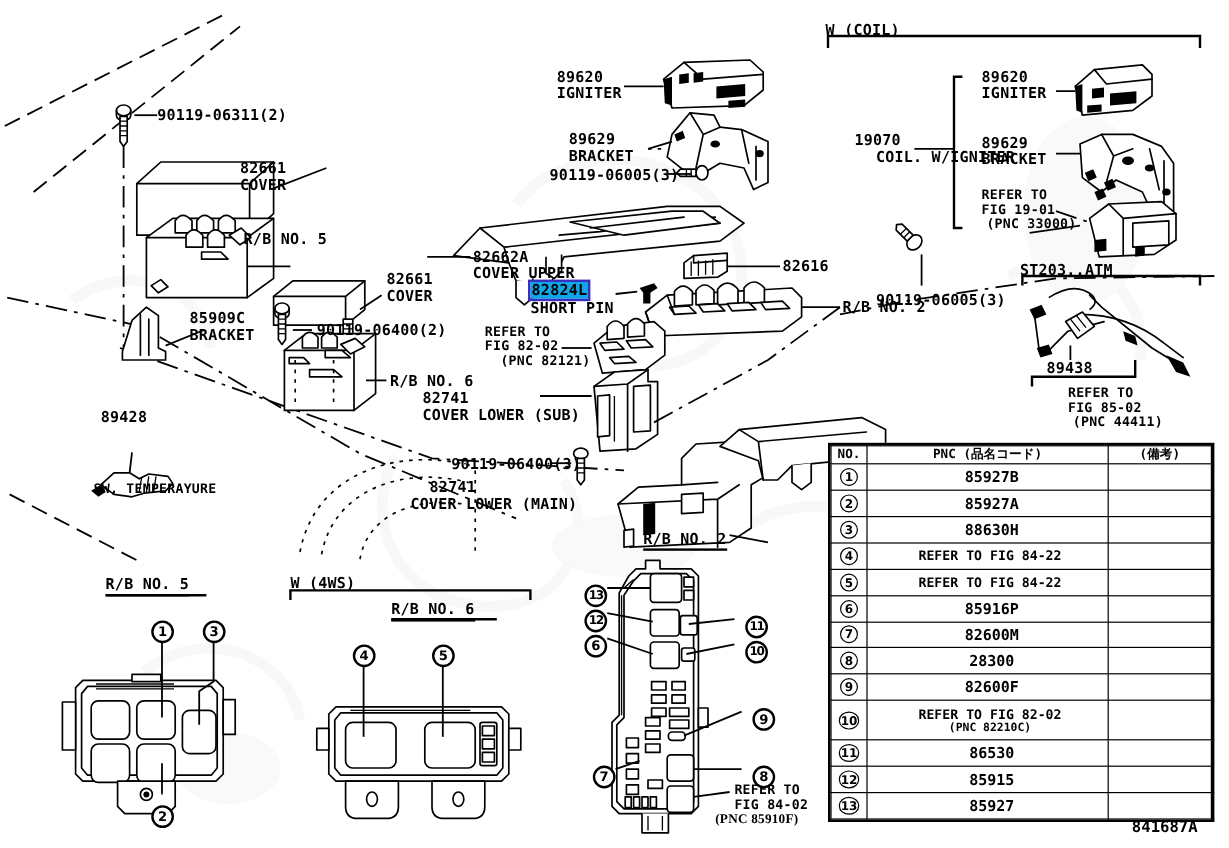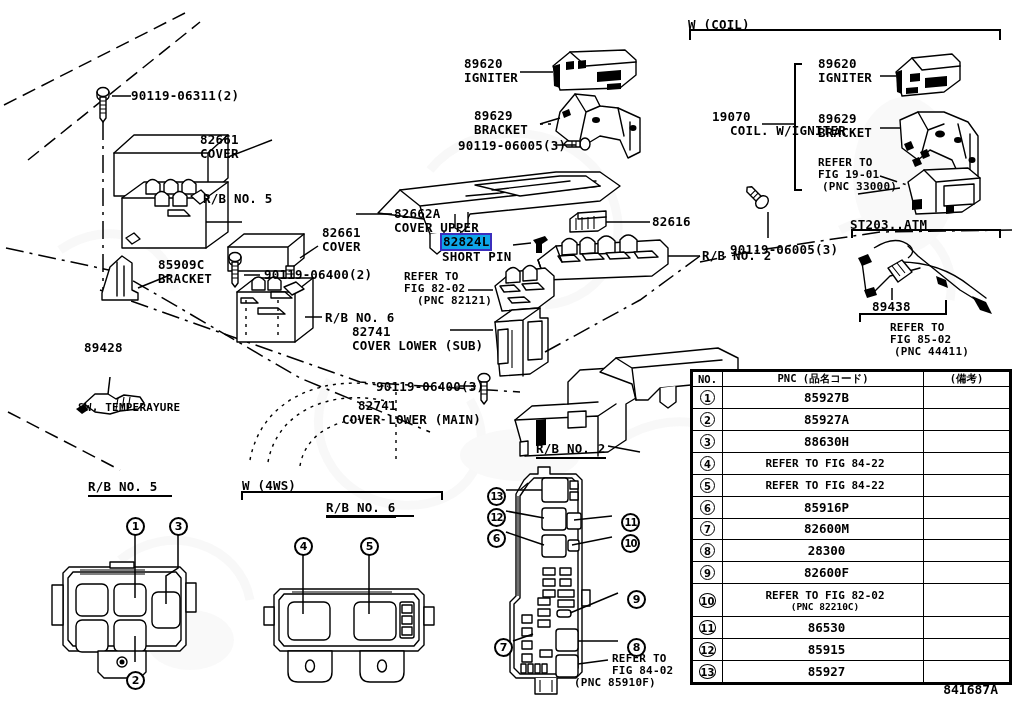"(PNC 85910F)" div.lbl { font-family: none -> Liberation Serif, serif; left: 574px -> 596px }
